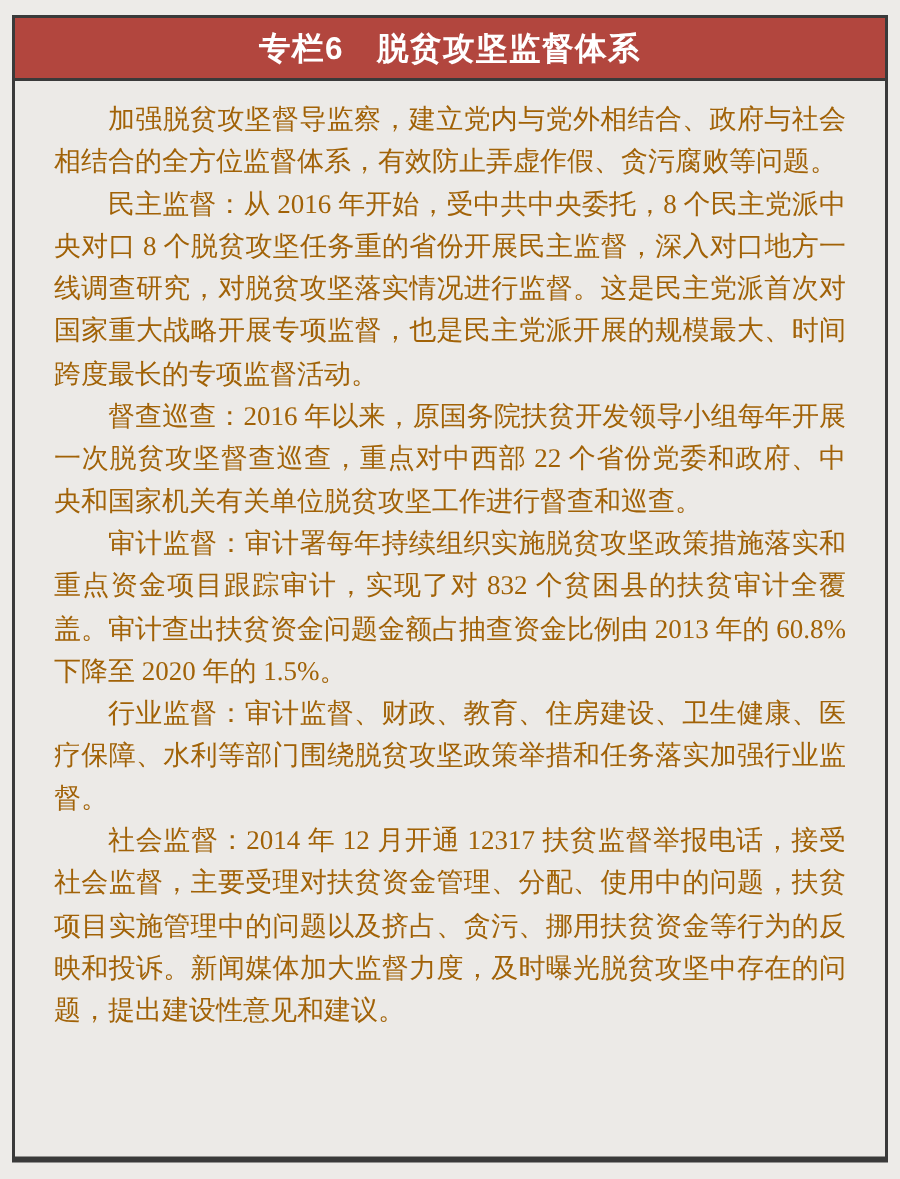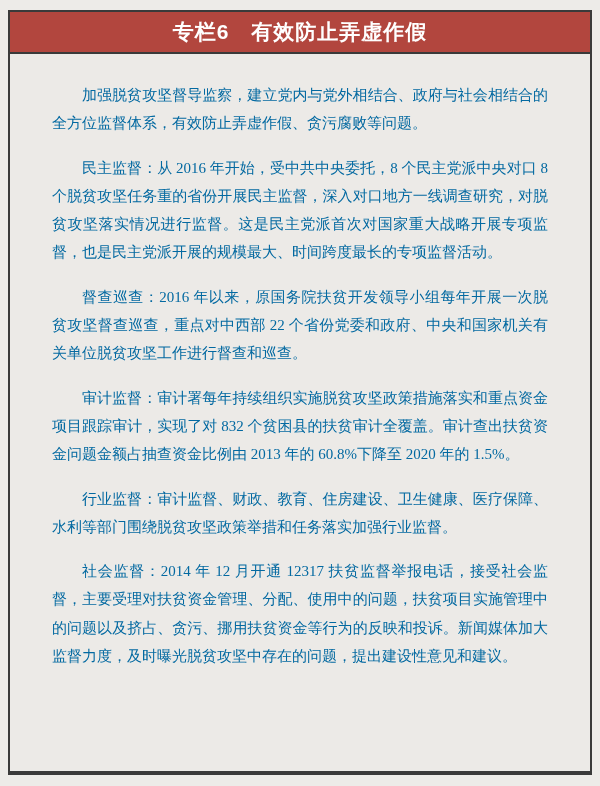"专栏6 有效防止弄虚作假" span.panel-title { text: 有效防止弄虚作假 -> 脱贫攻坚监督体系 }
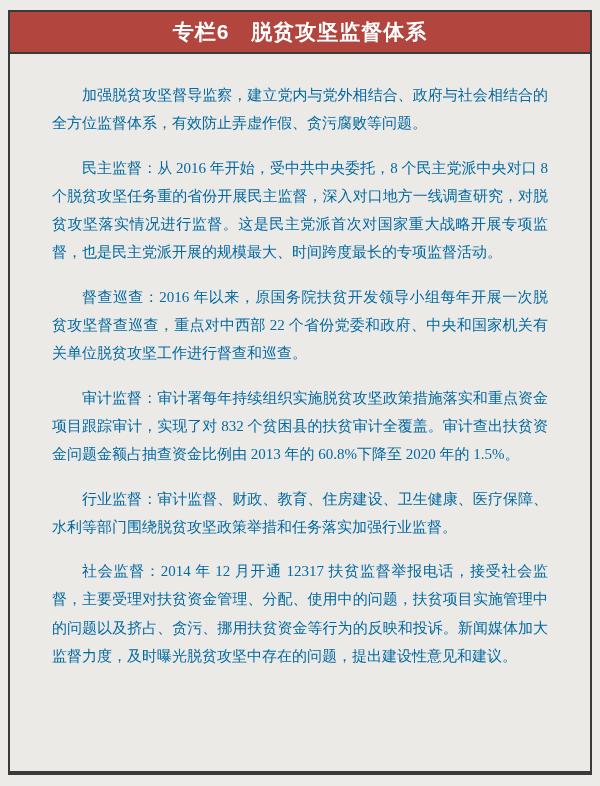"加强脱贫攻坚督导监察，建立党内与党外相结合、政府与社会相结合的全方位监督体系，有" .panel-body p { color: #0369a1 -> #a16207; font-size: 15px -> 18px; margin: 16px -> 0 }
